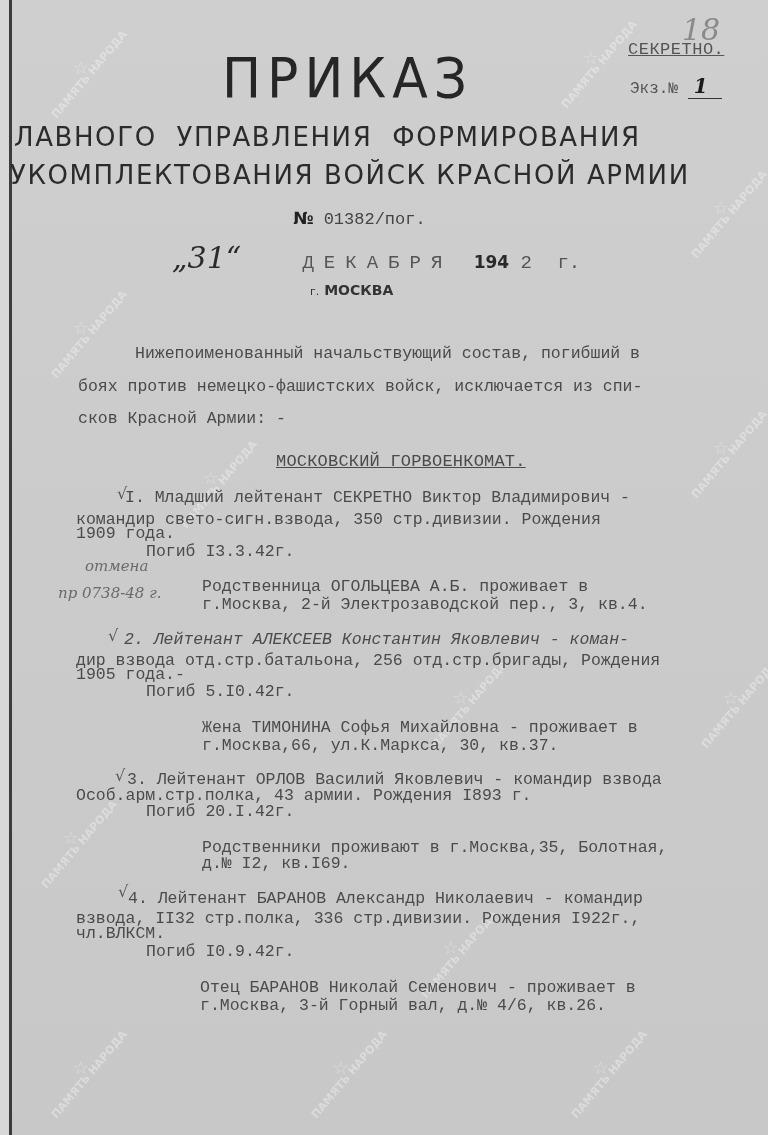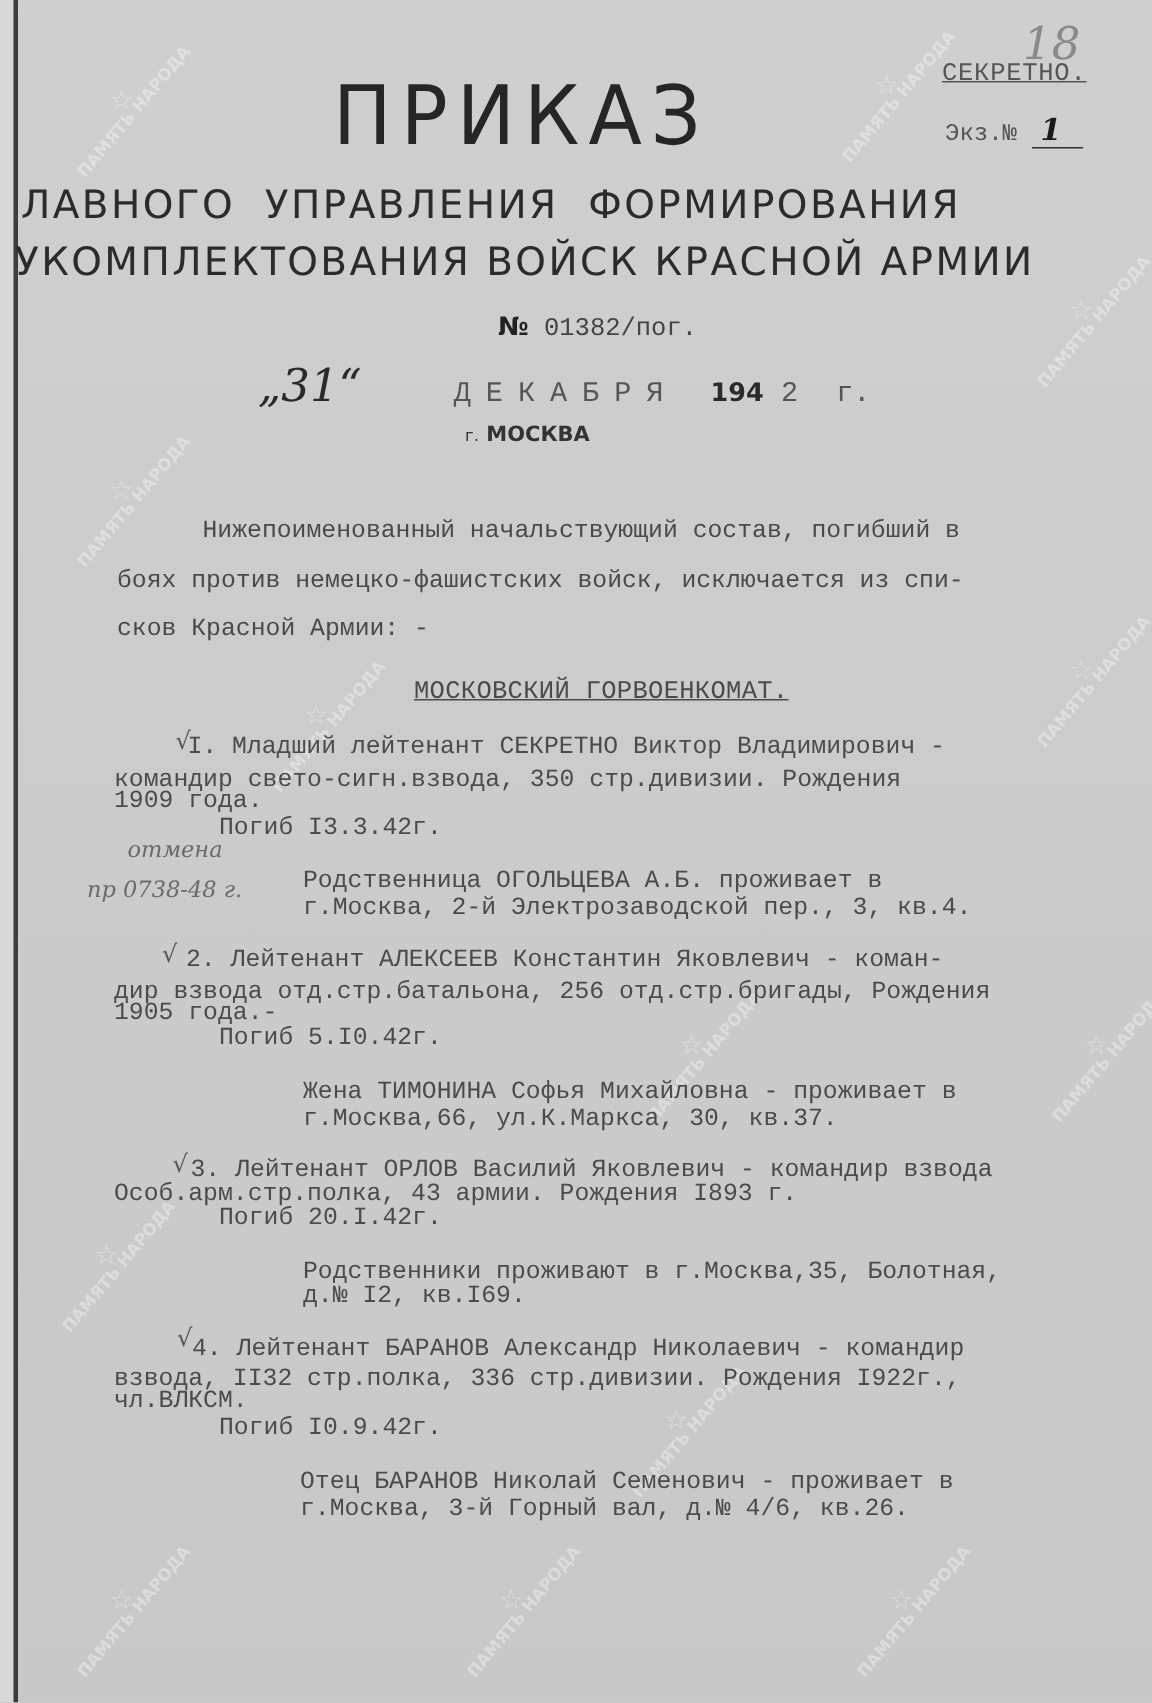"№ 01382/пог." .order-no { margin-left: 39px -> none }
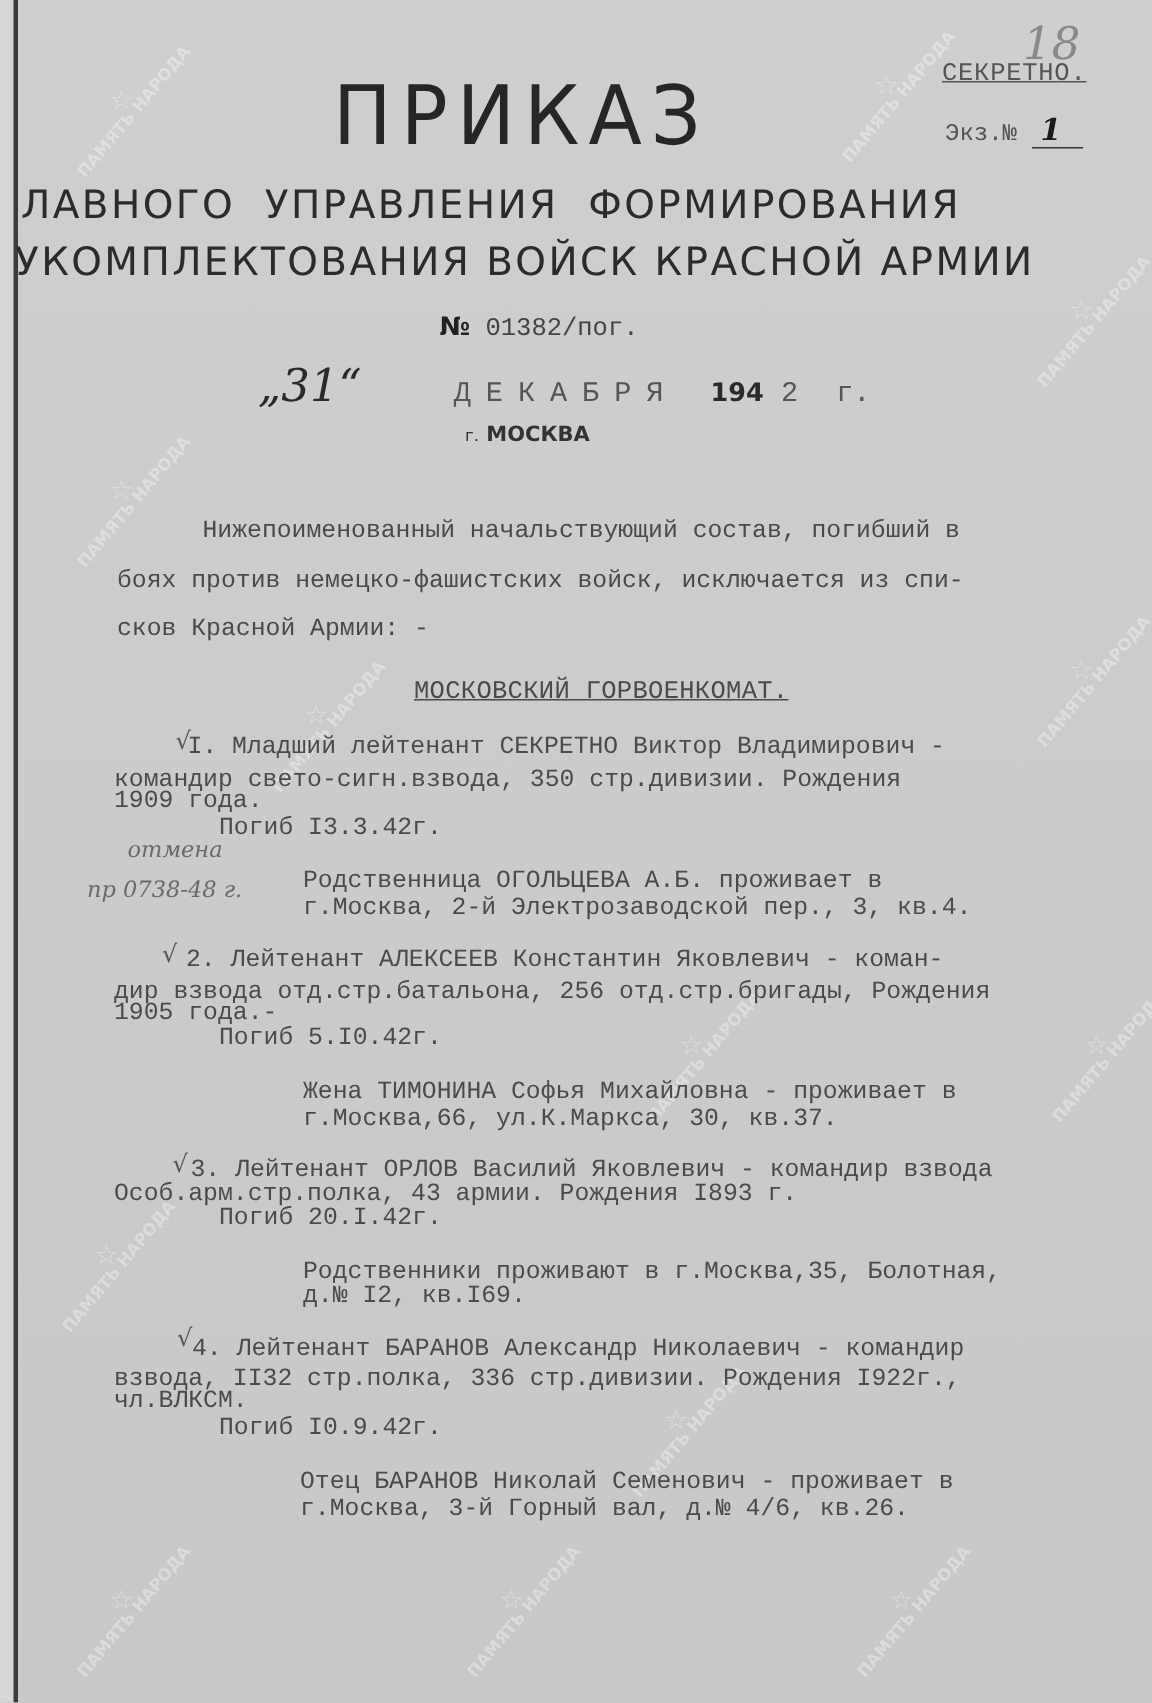"2. Лейтенант АЛЕКСЕЕВ Константин" div.abs { font-style: none -> italic }
